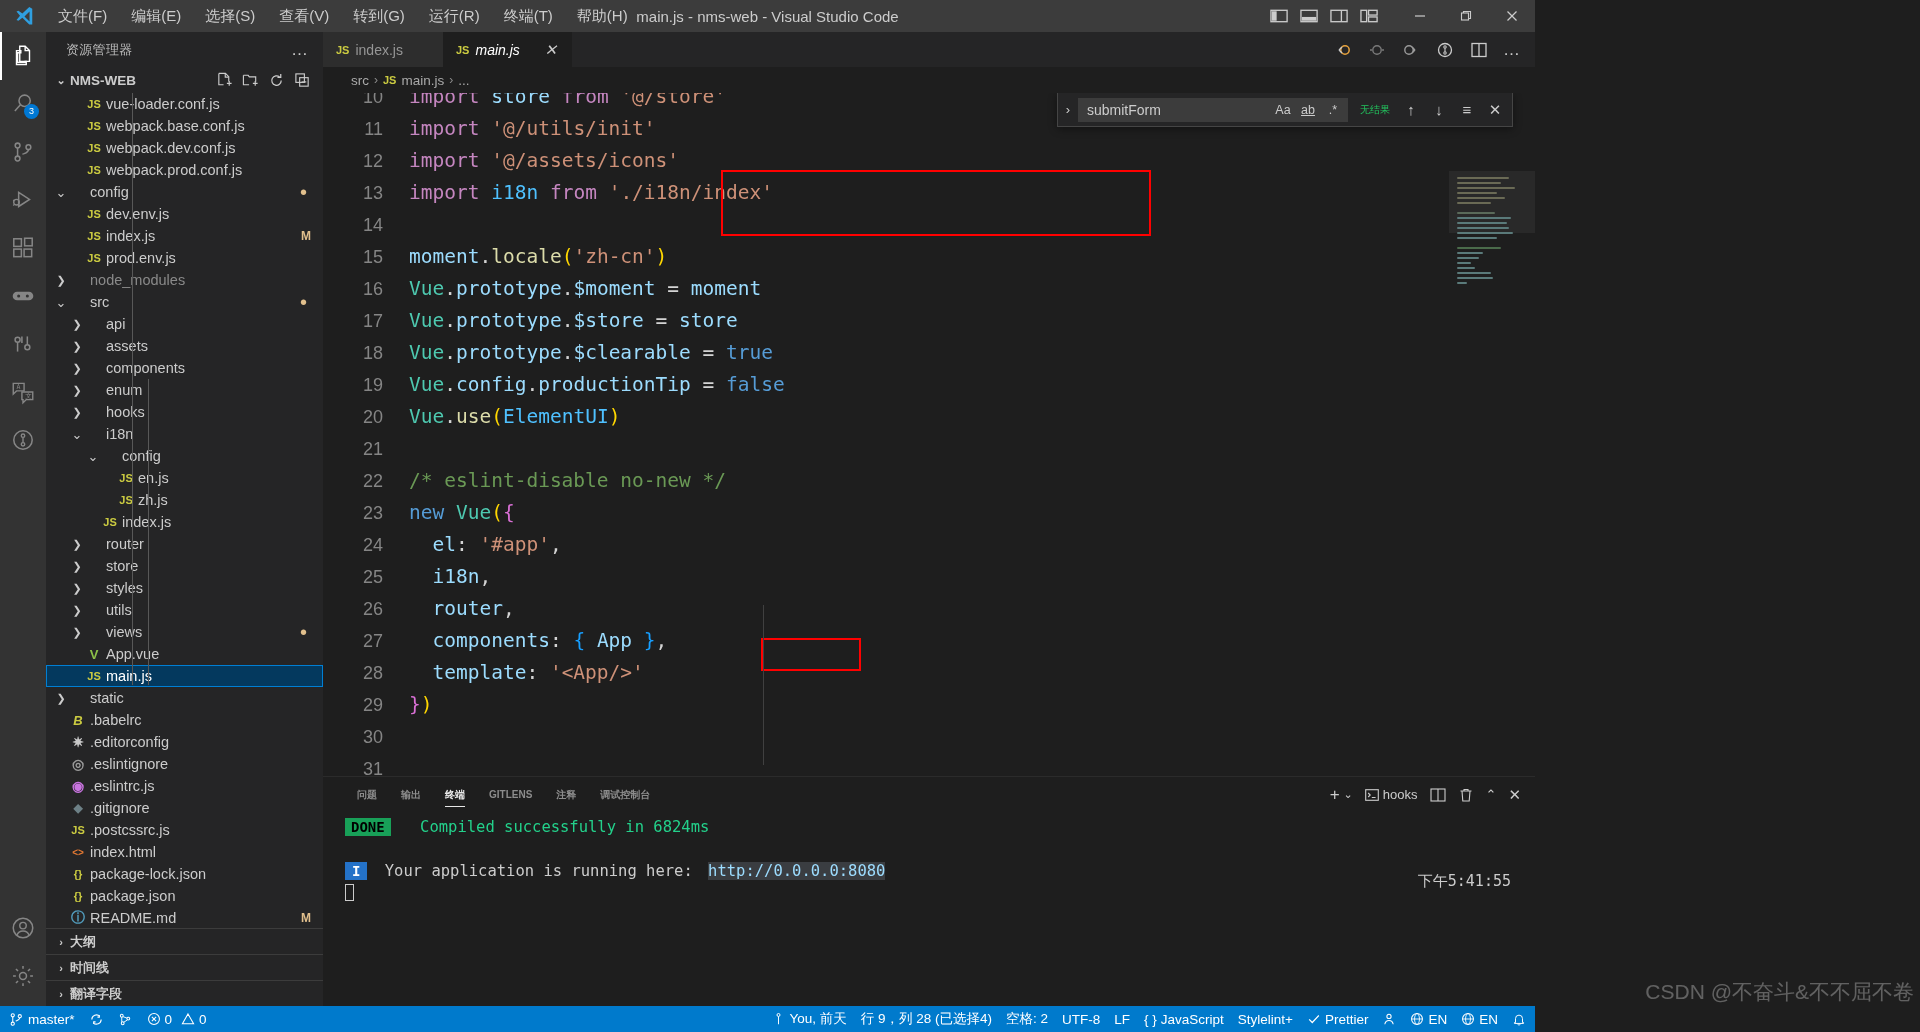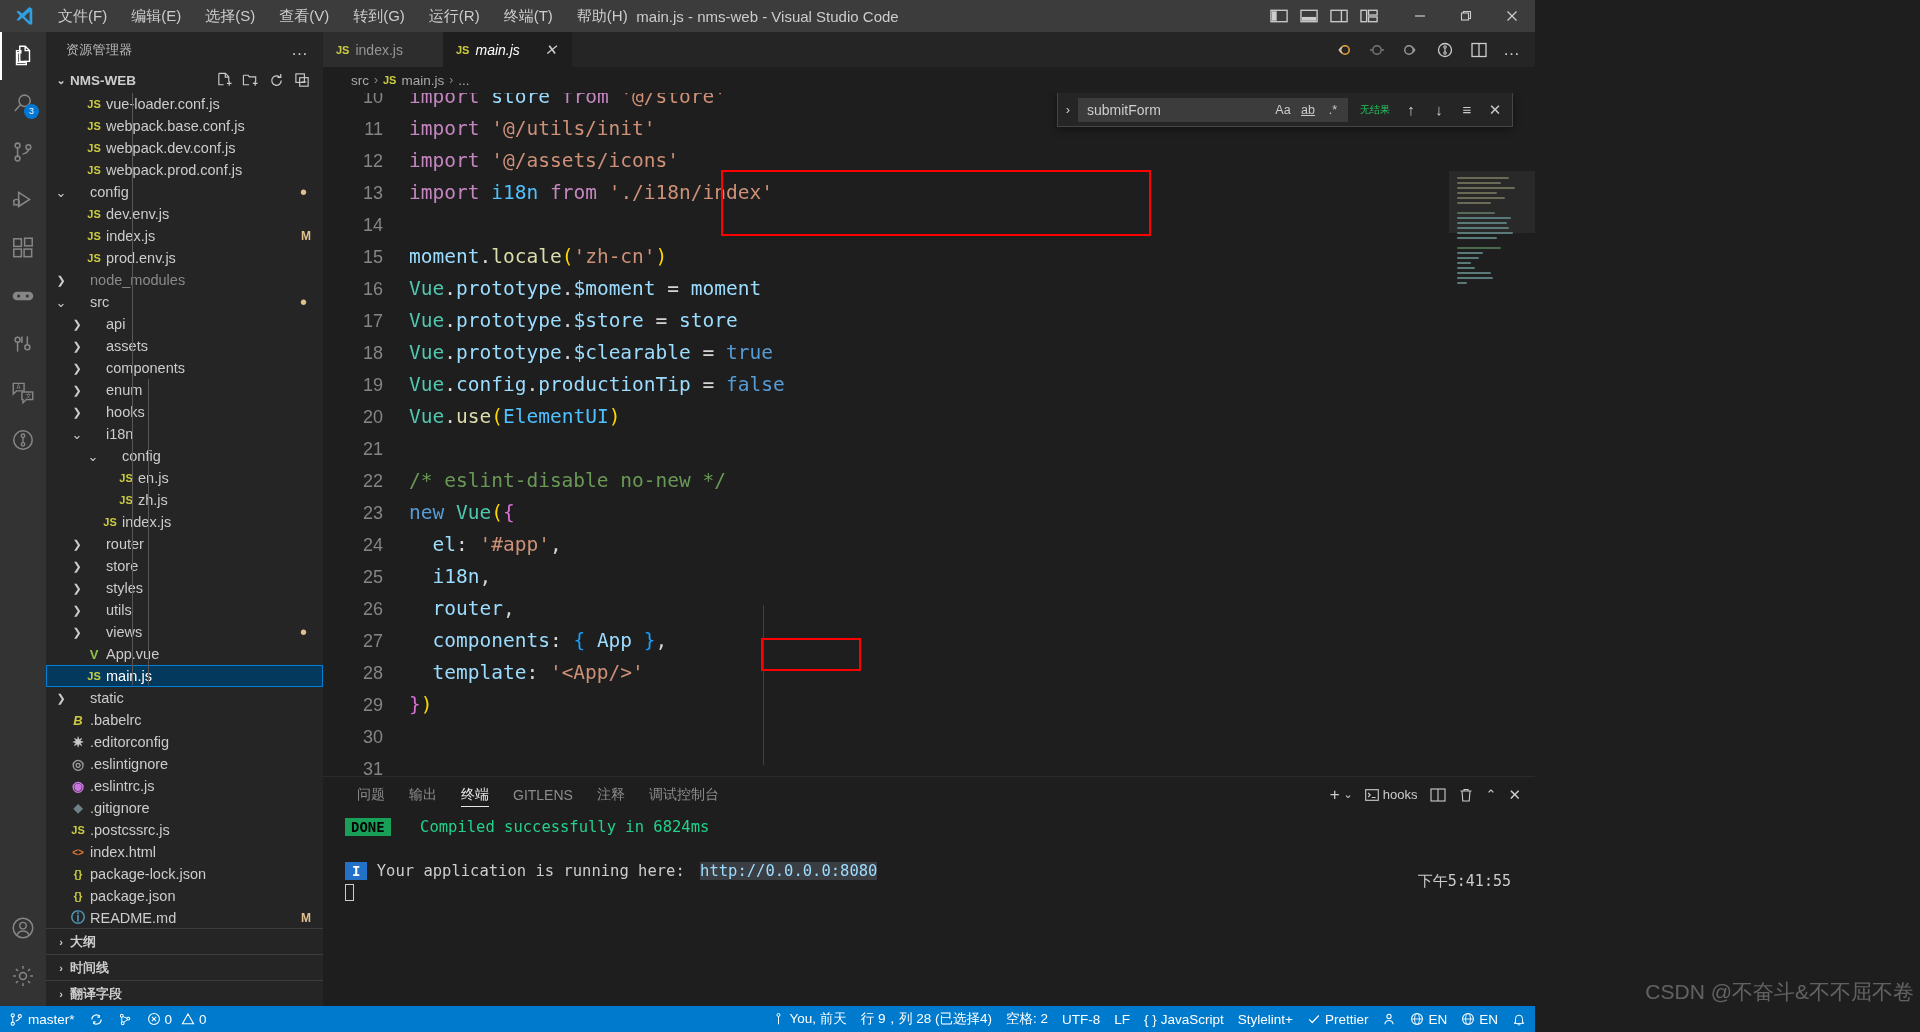"问题" .ptab { font-size: 14px -> 10px; font-weight: none -> bold }
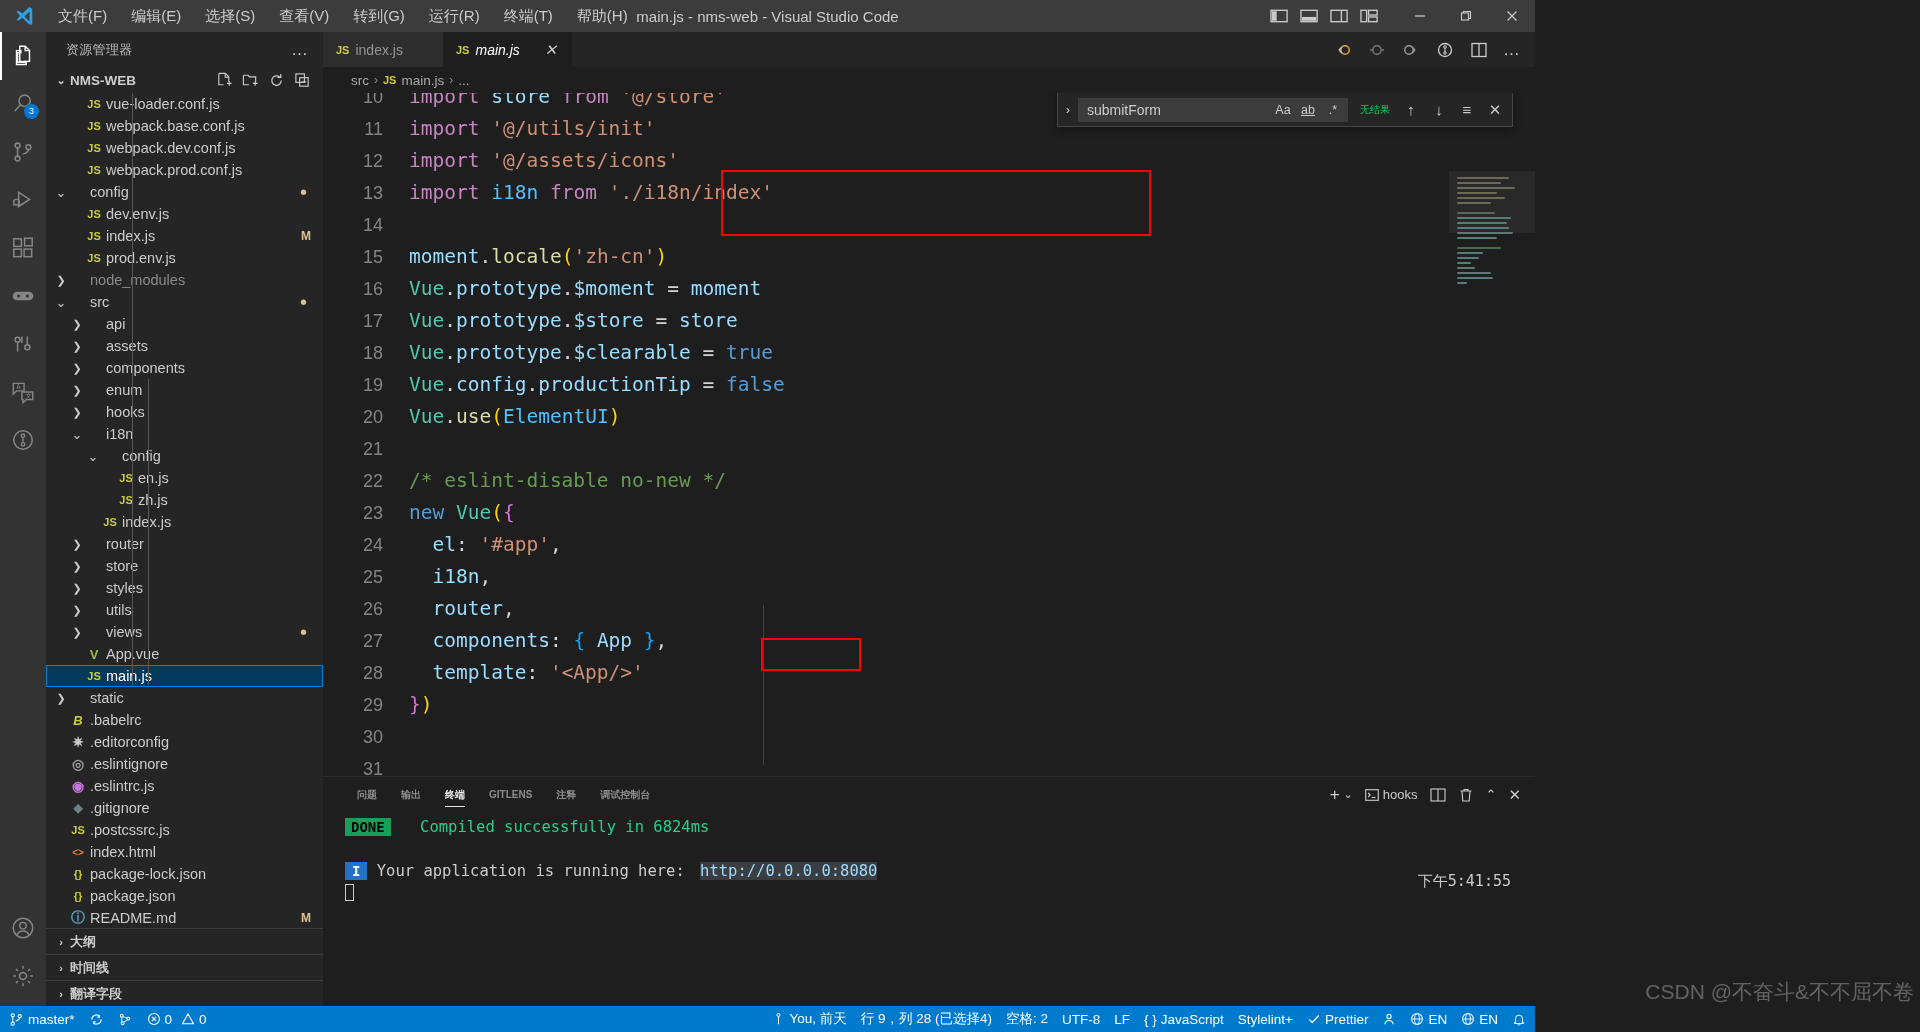"Your application is running here:" span { margin-left: 0 -> 8px }
